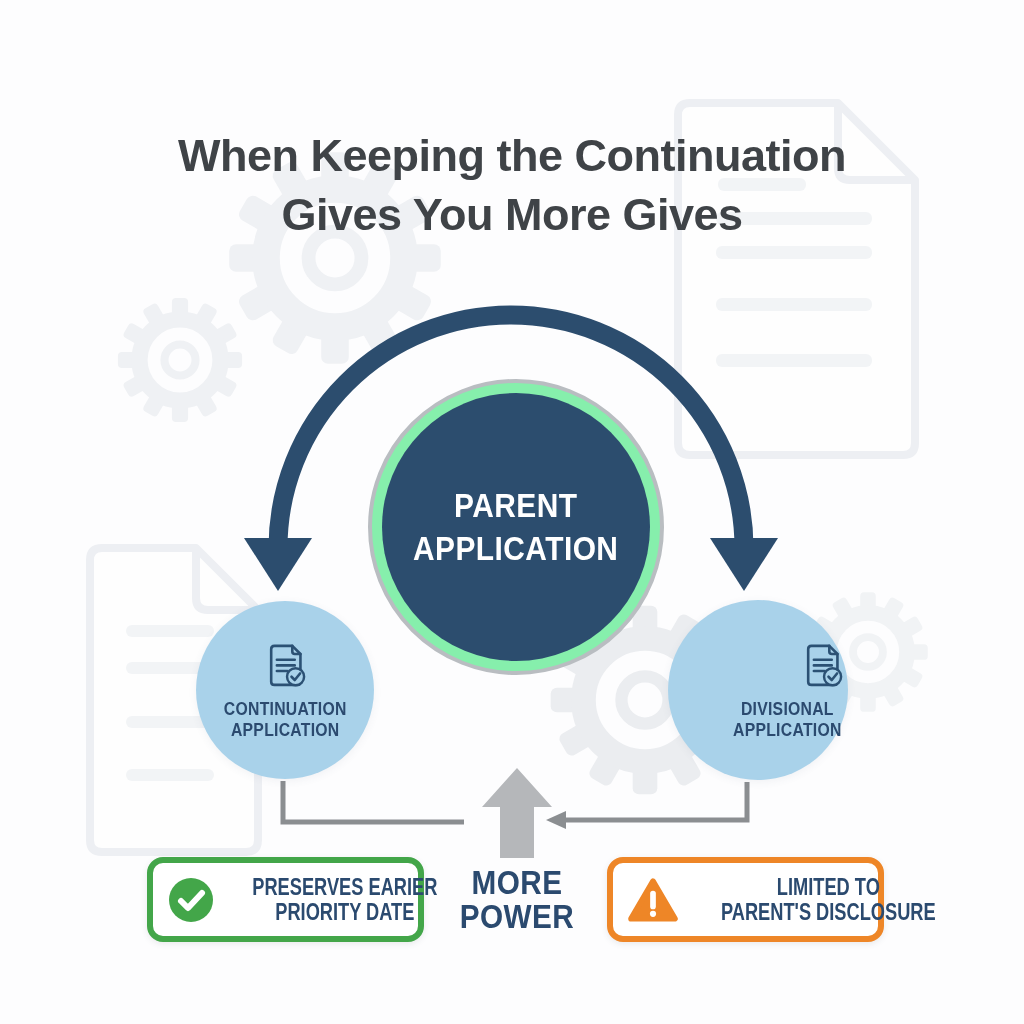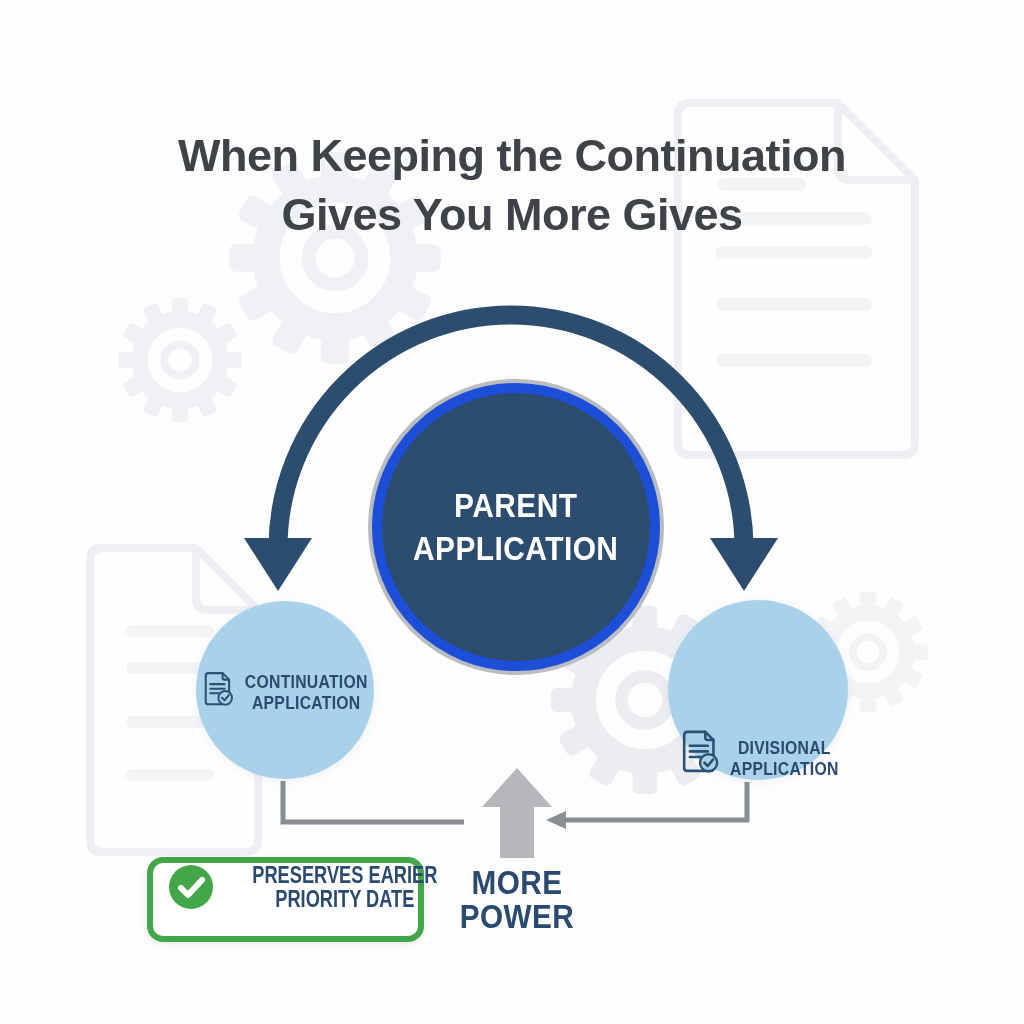"PARENT" .ring { background: #1d4ed8 -> #86efac }
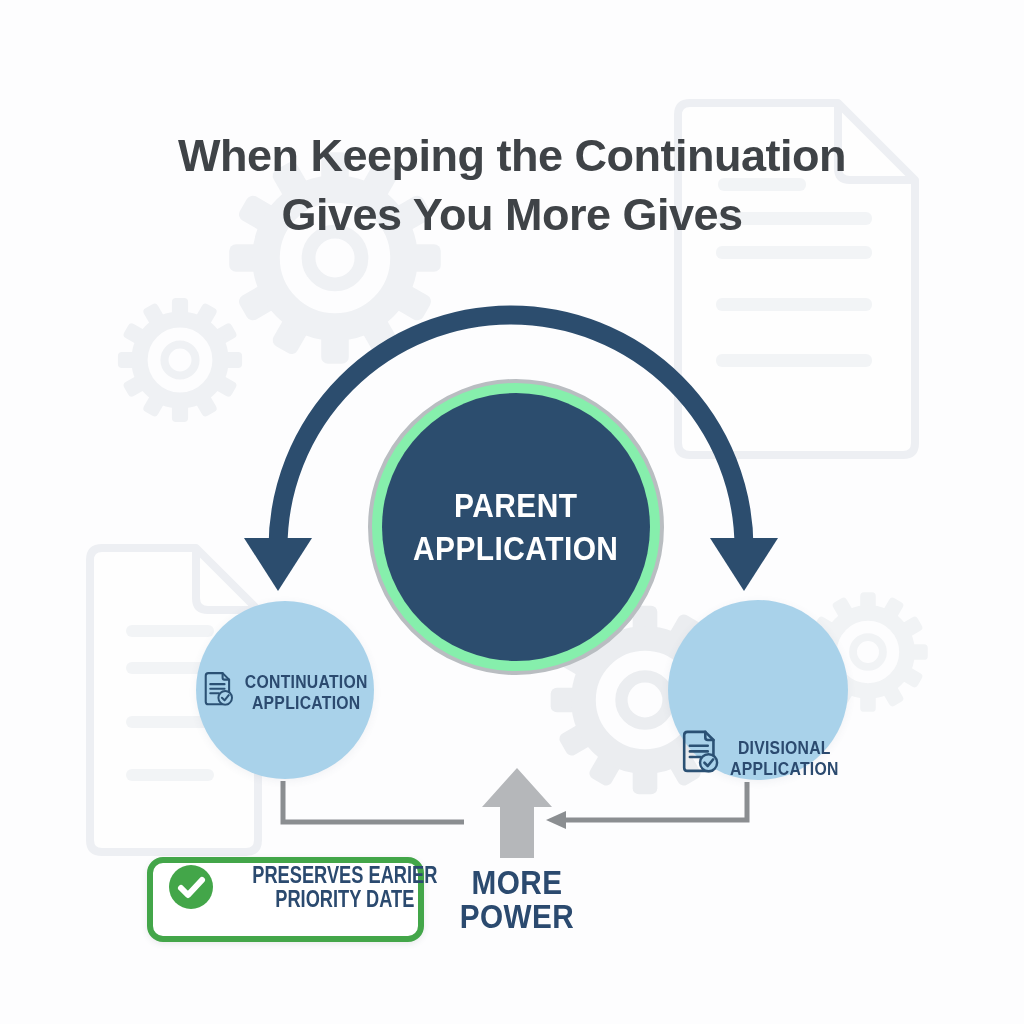"CONTINUATION" .child-circle { flex-direction: row -> column }
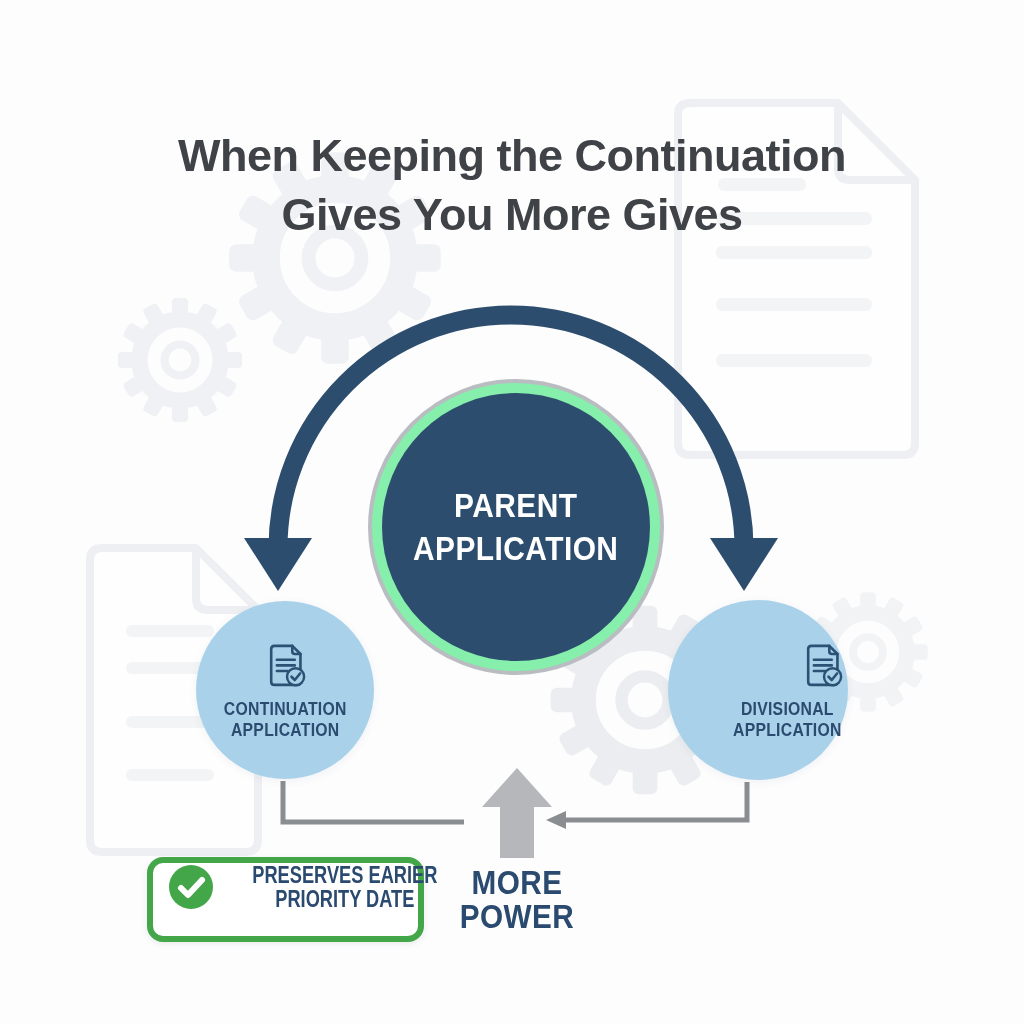"PRESERVES EARIER" .callout { align-items: none -> center }
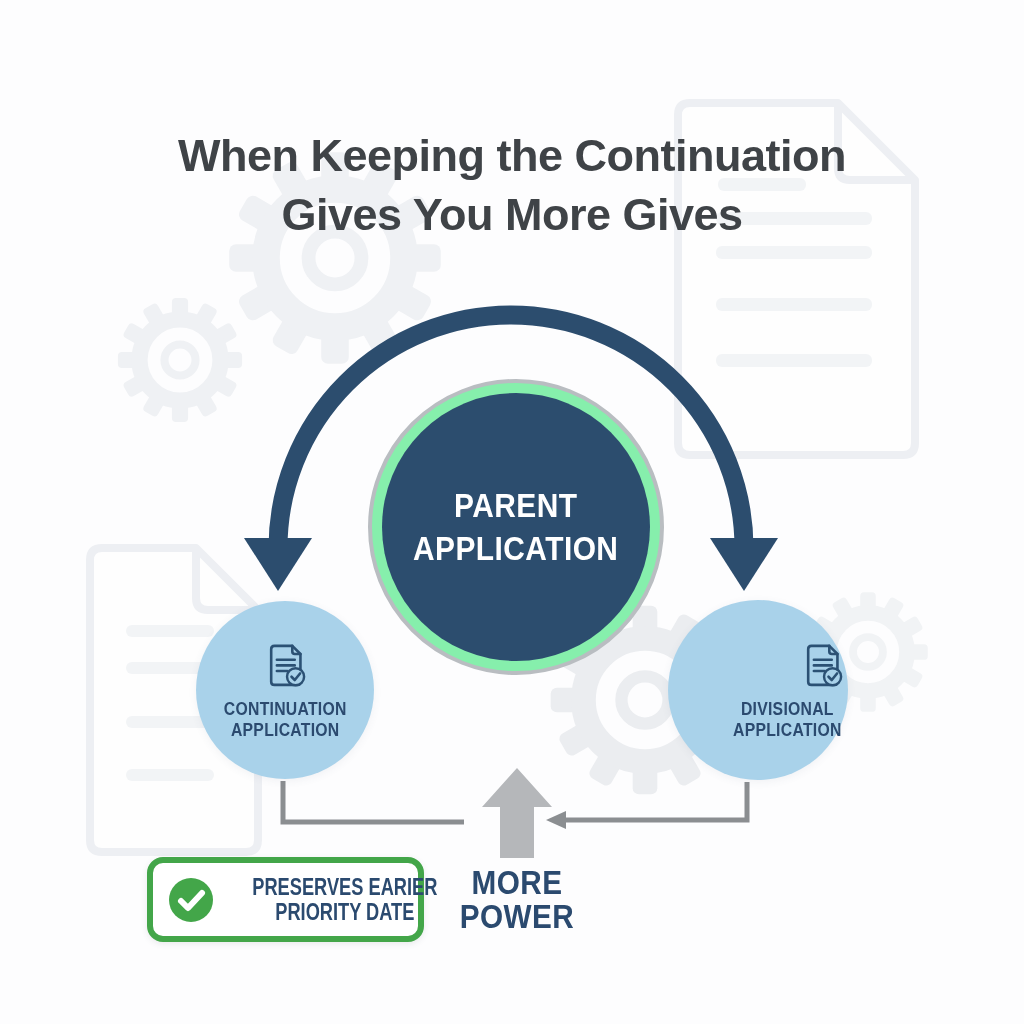"LIMITED TO" div.callout { html: none -> <div> <svg> <path></path> <line></line> <circle></circle> </svg> <div> <div>LIMITED TO</div> <div>PARENT'S DISCLOSURE</div> </div> </div> }
